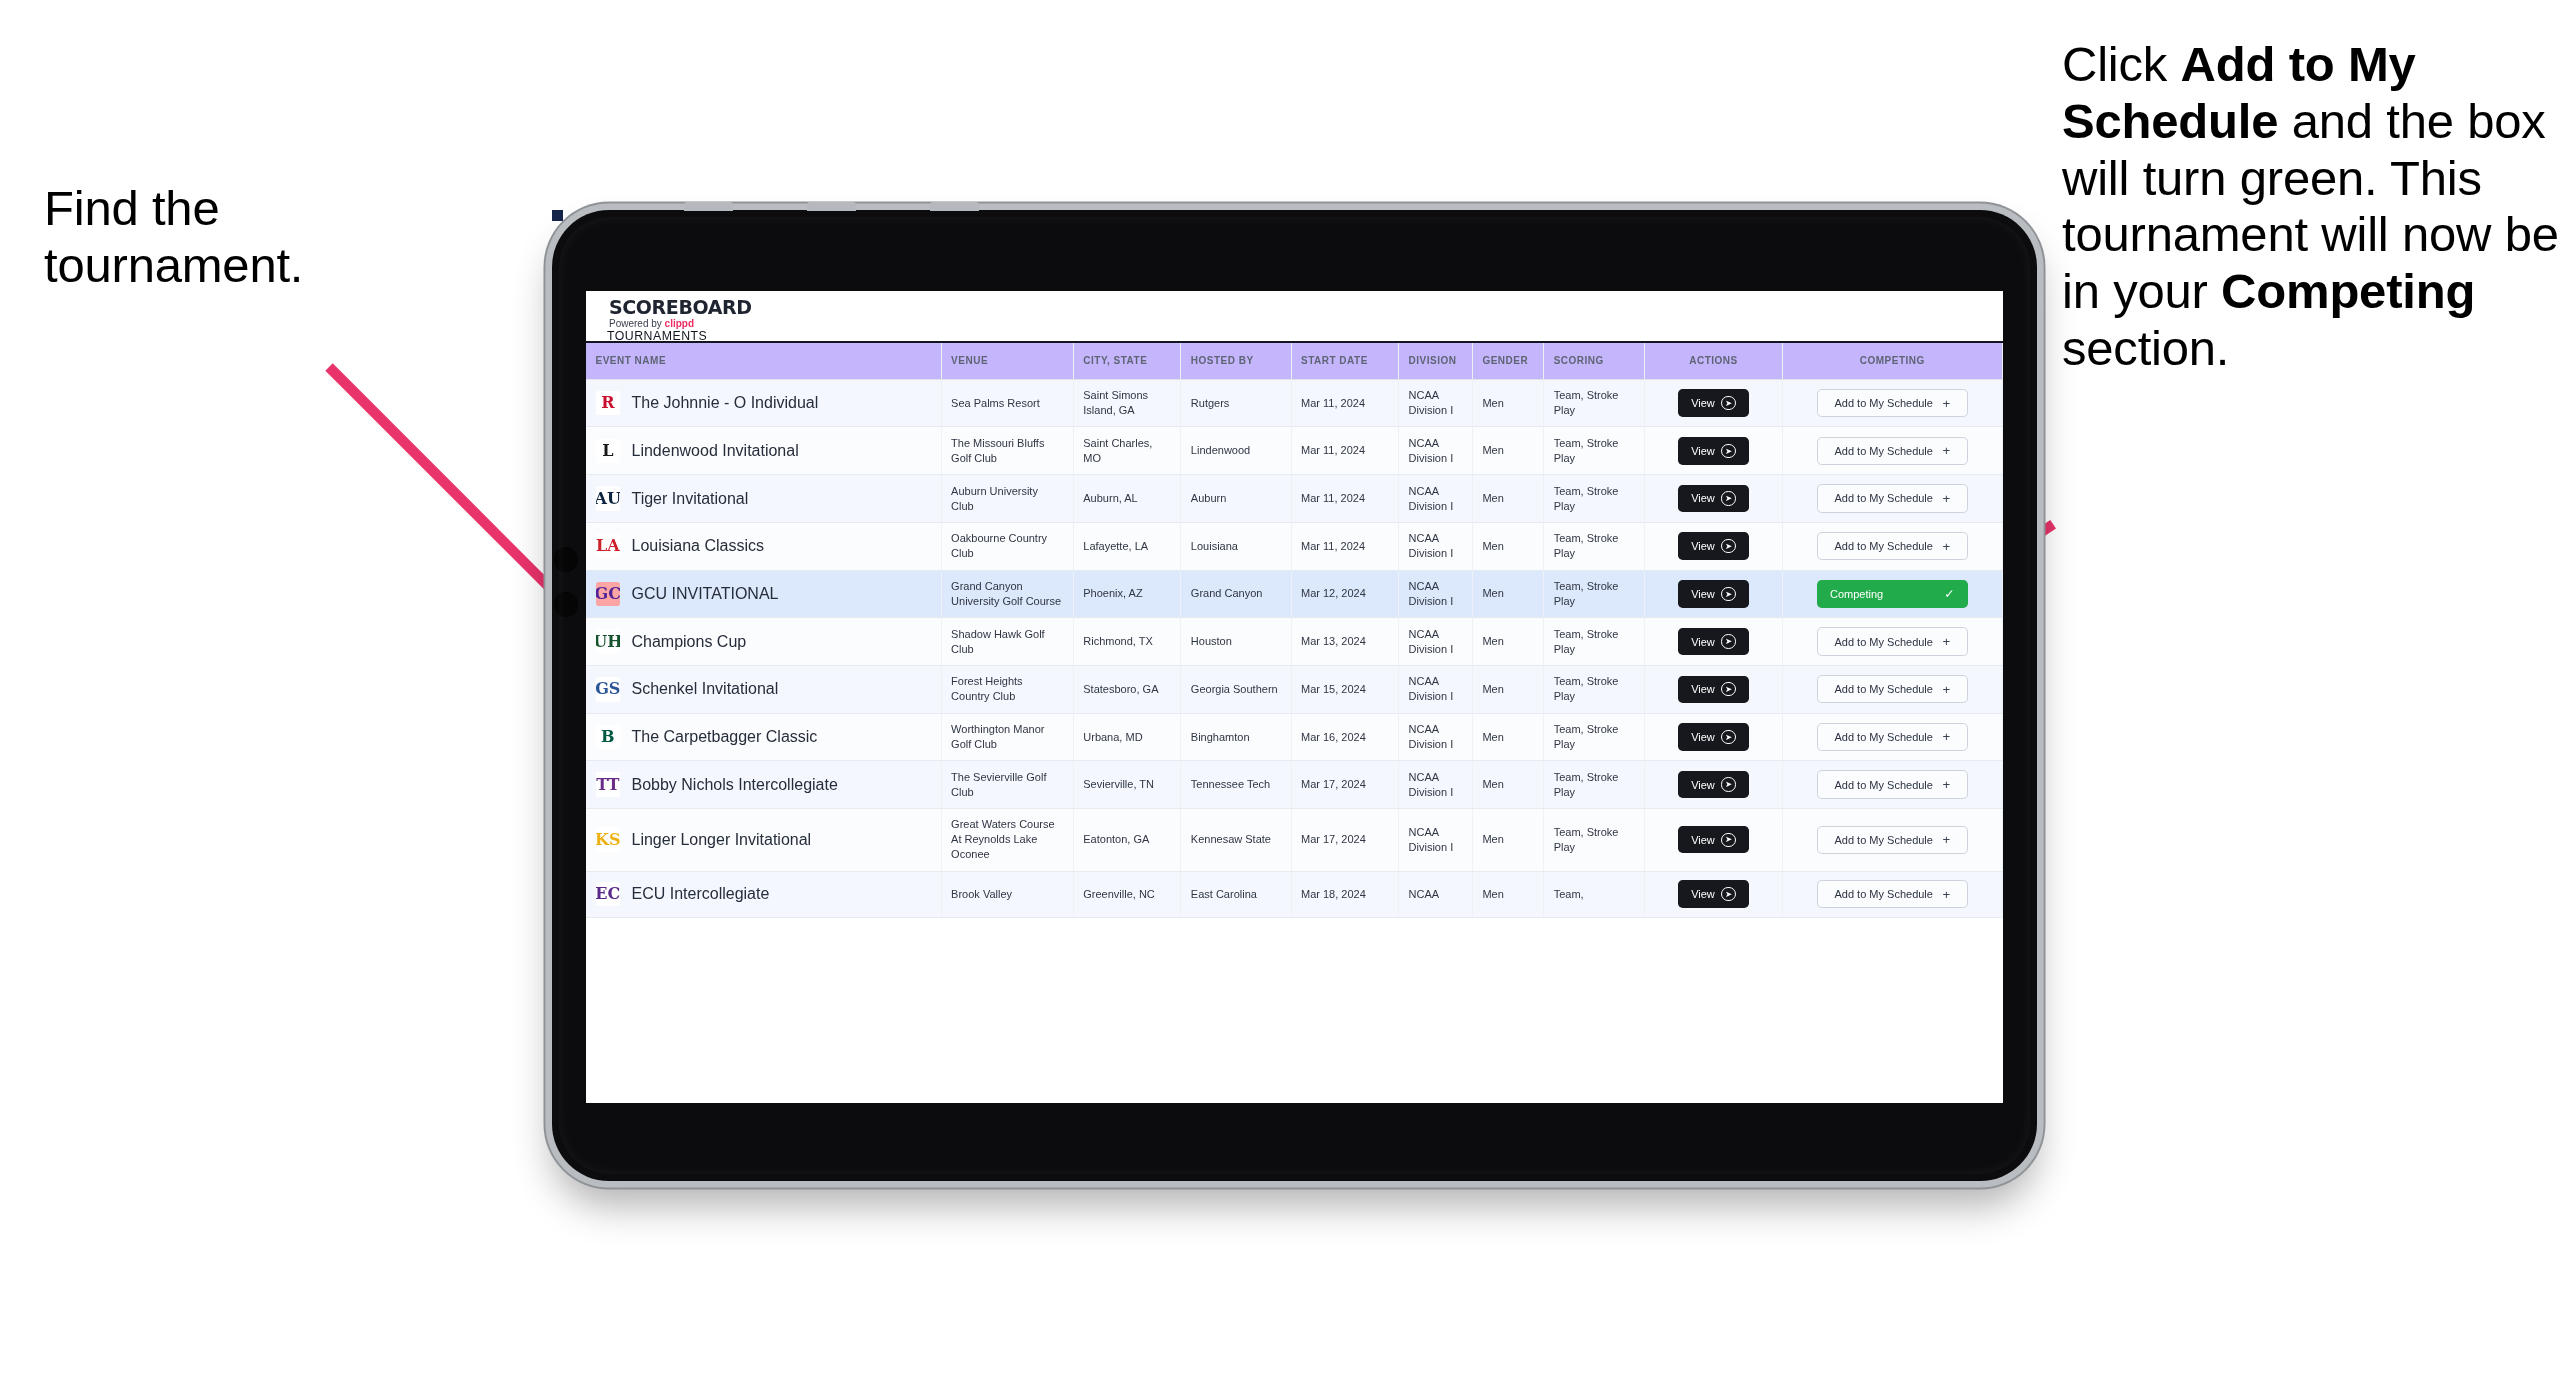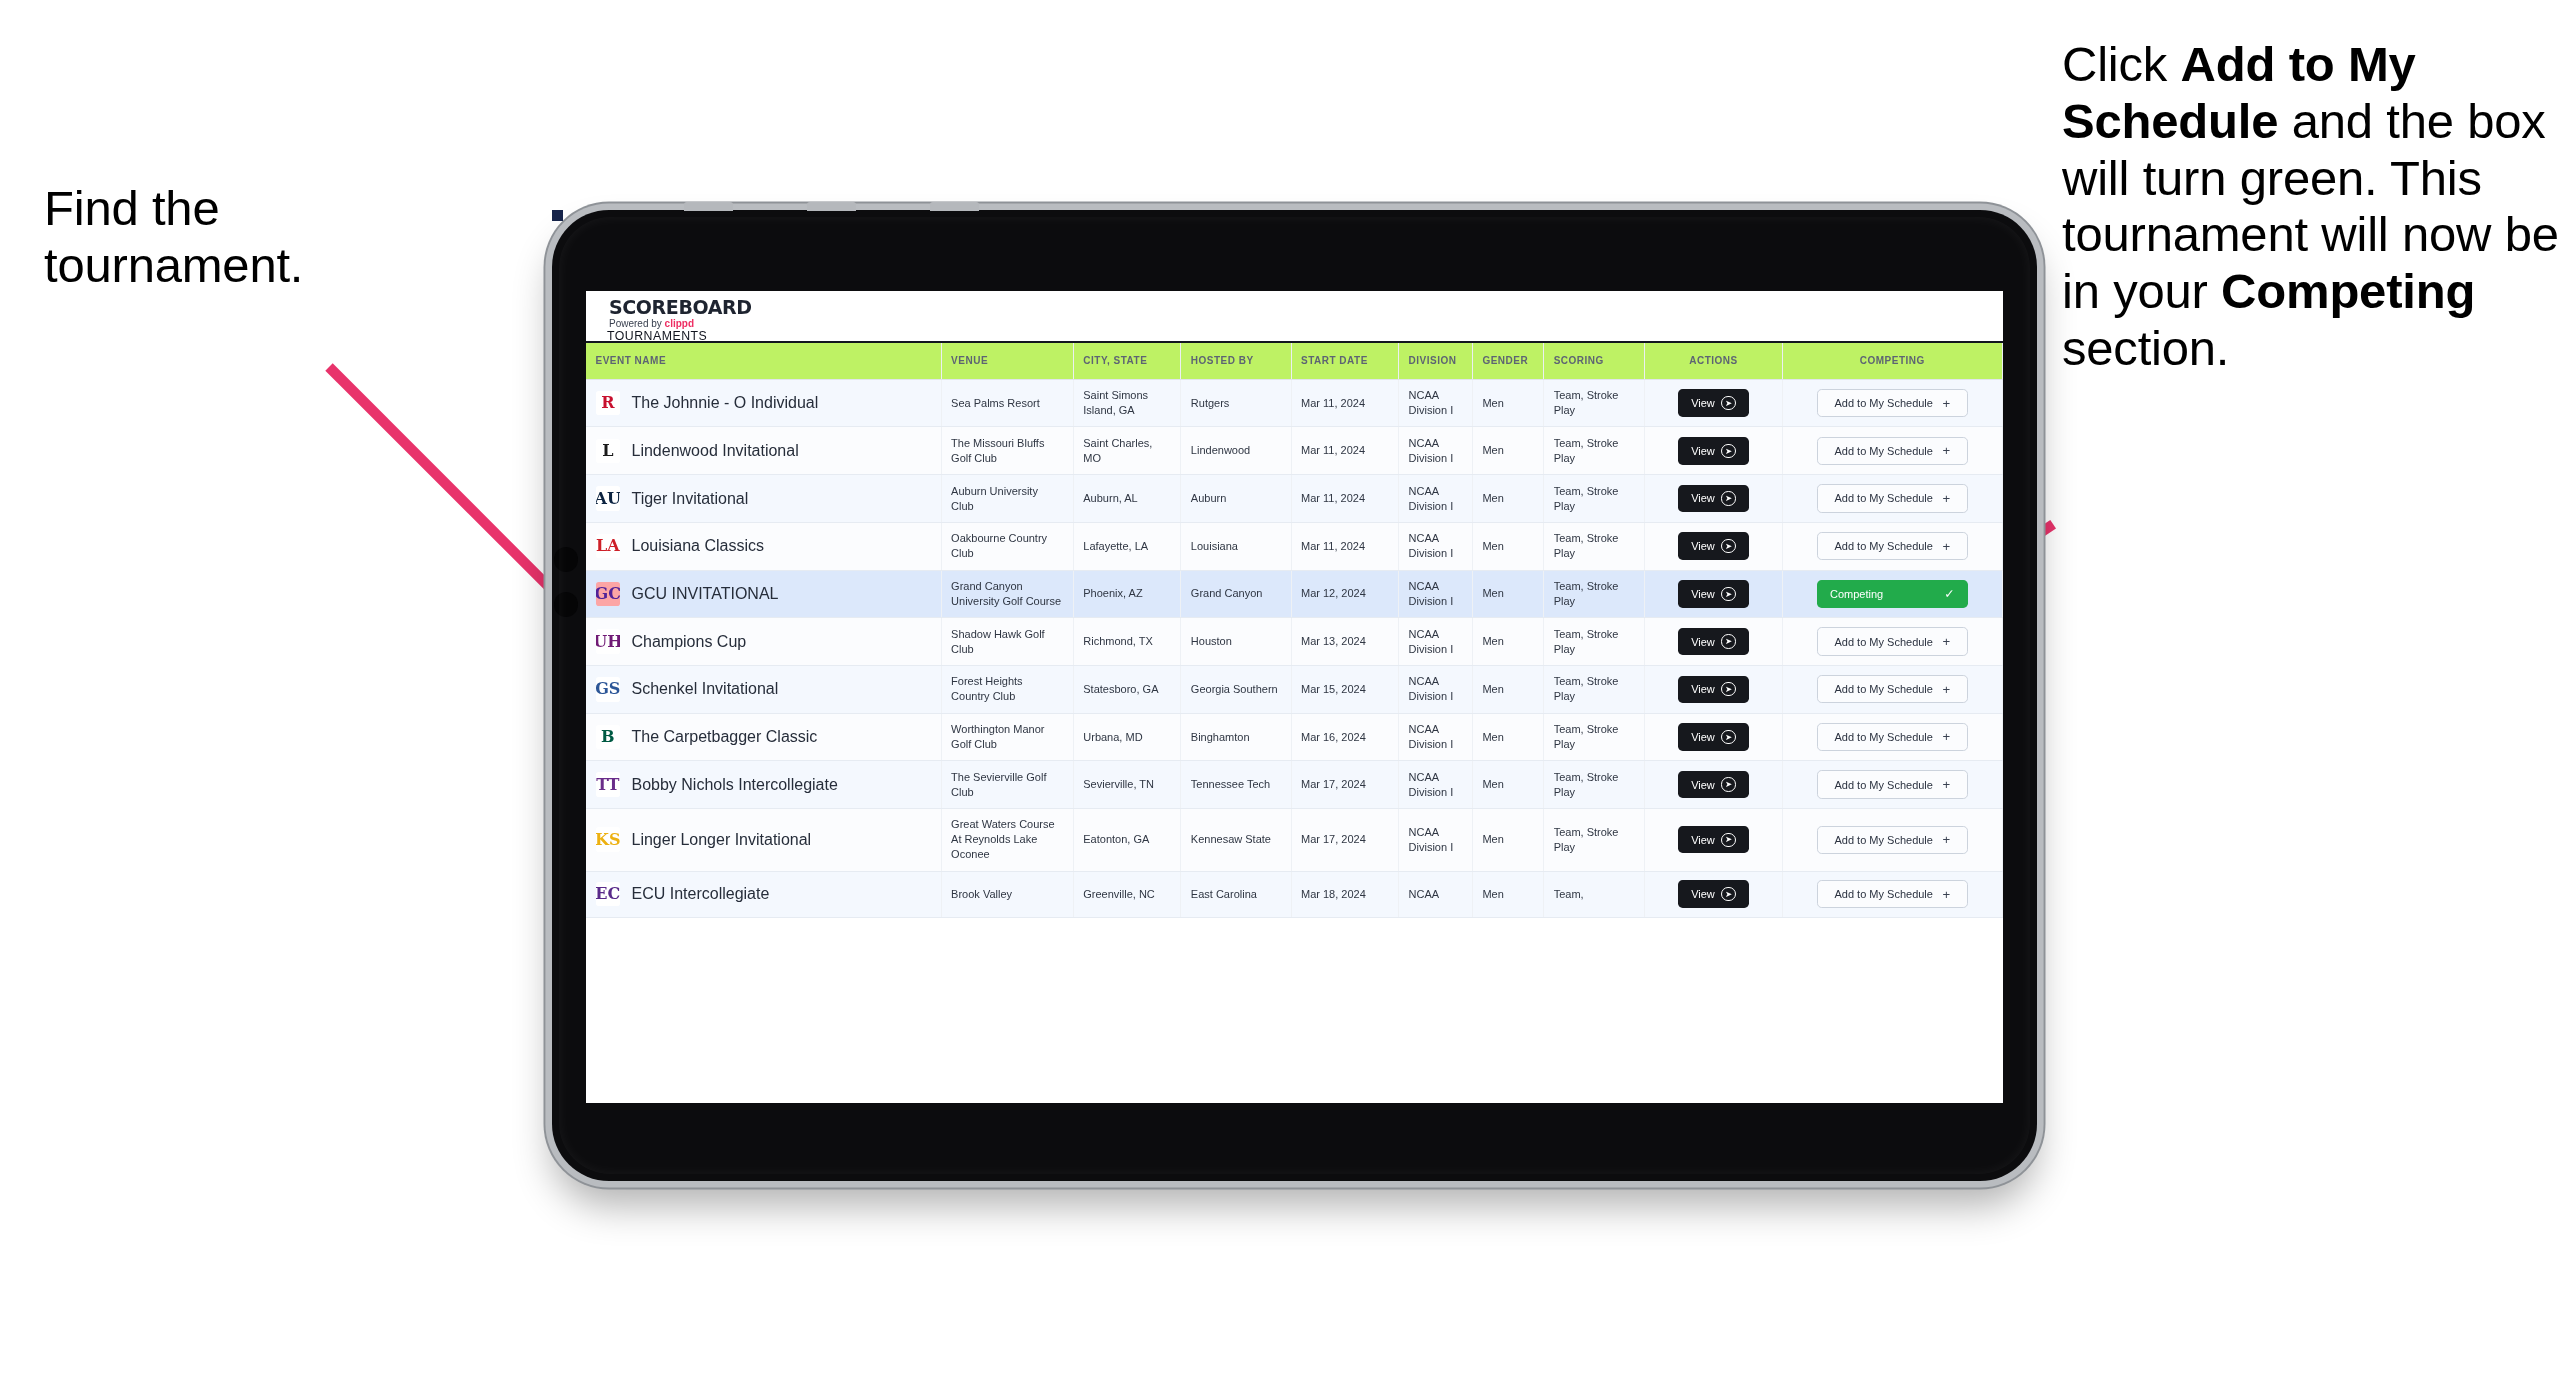"EVENT NAME" thead th { background: #bef264 -> #c4b5fd }
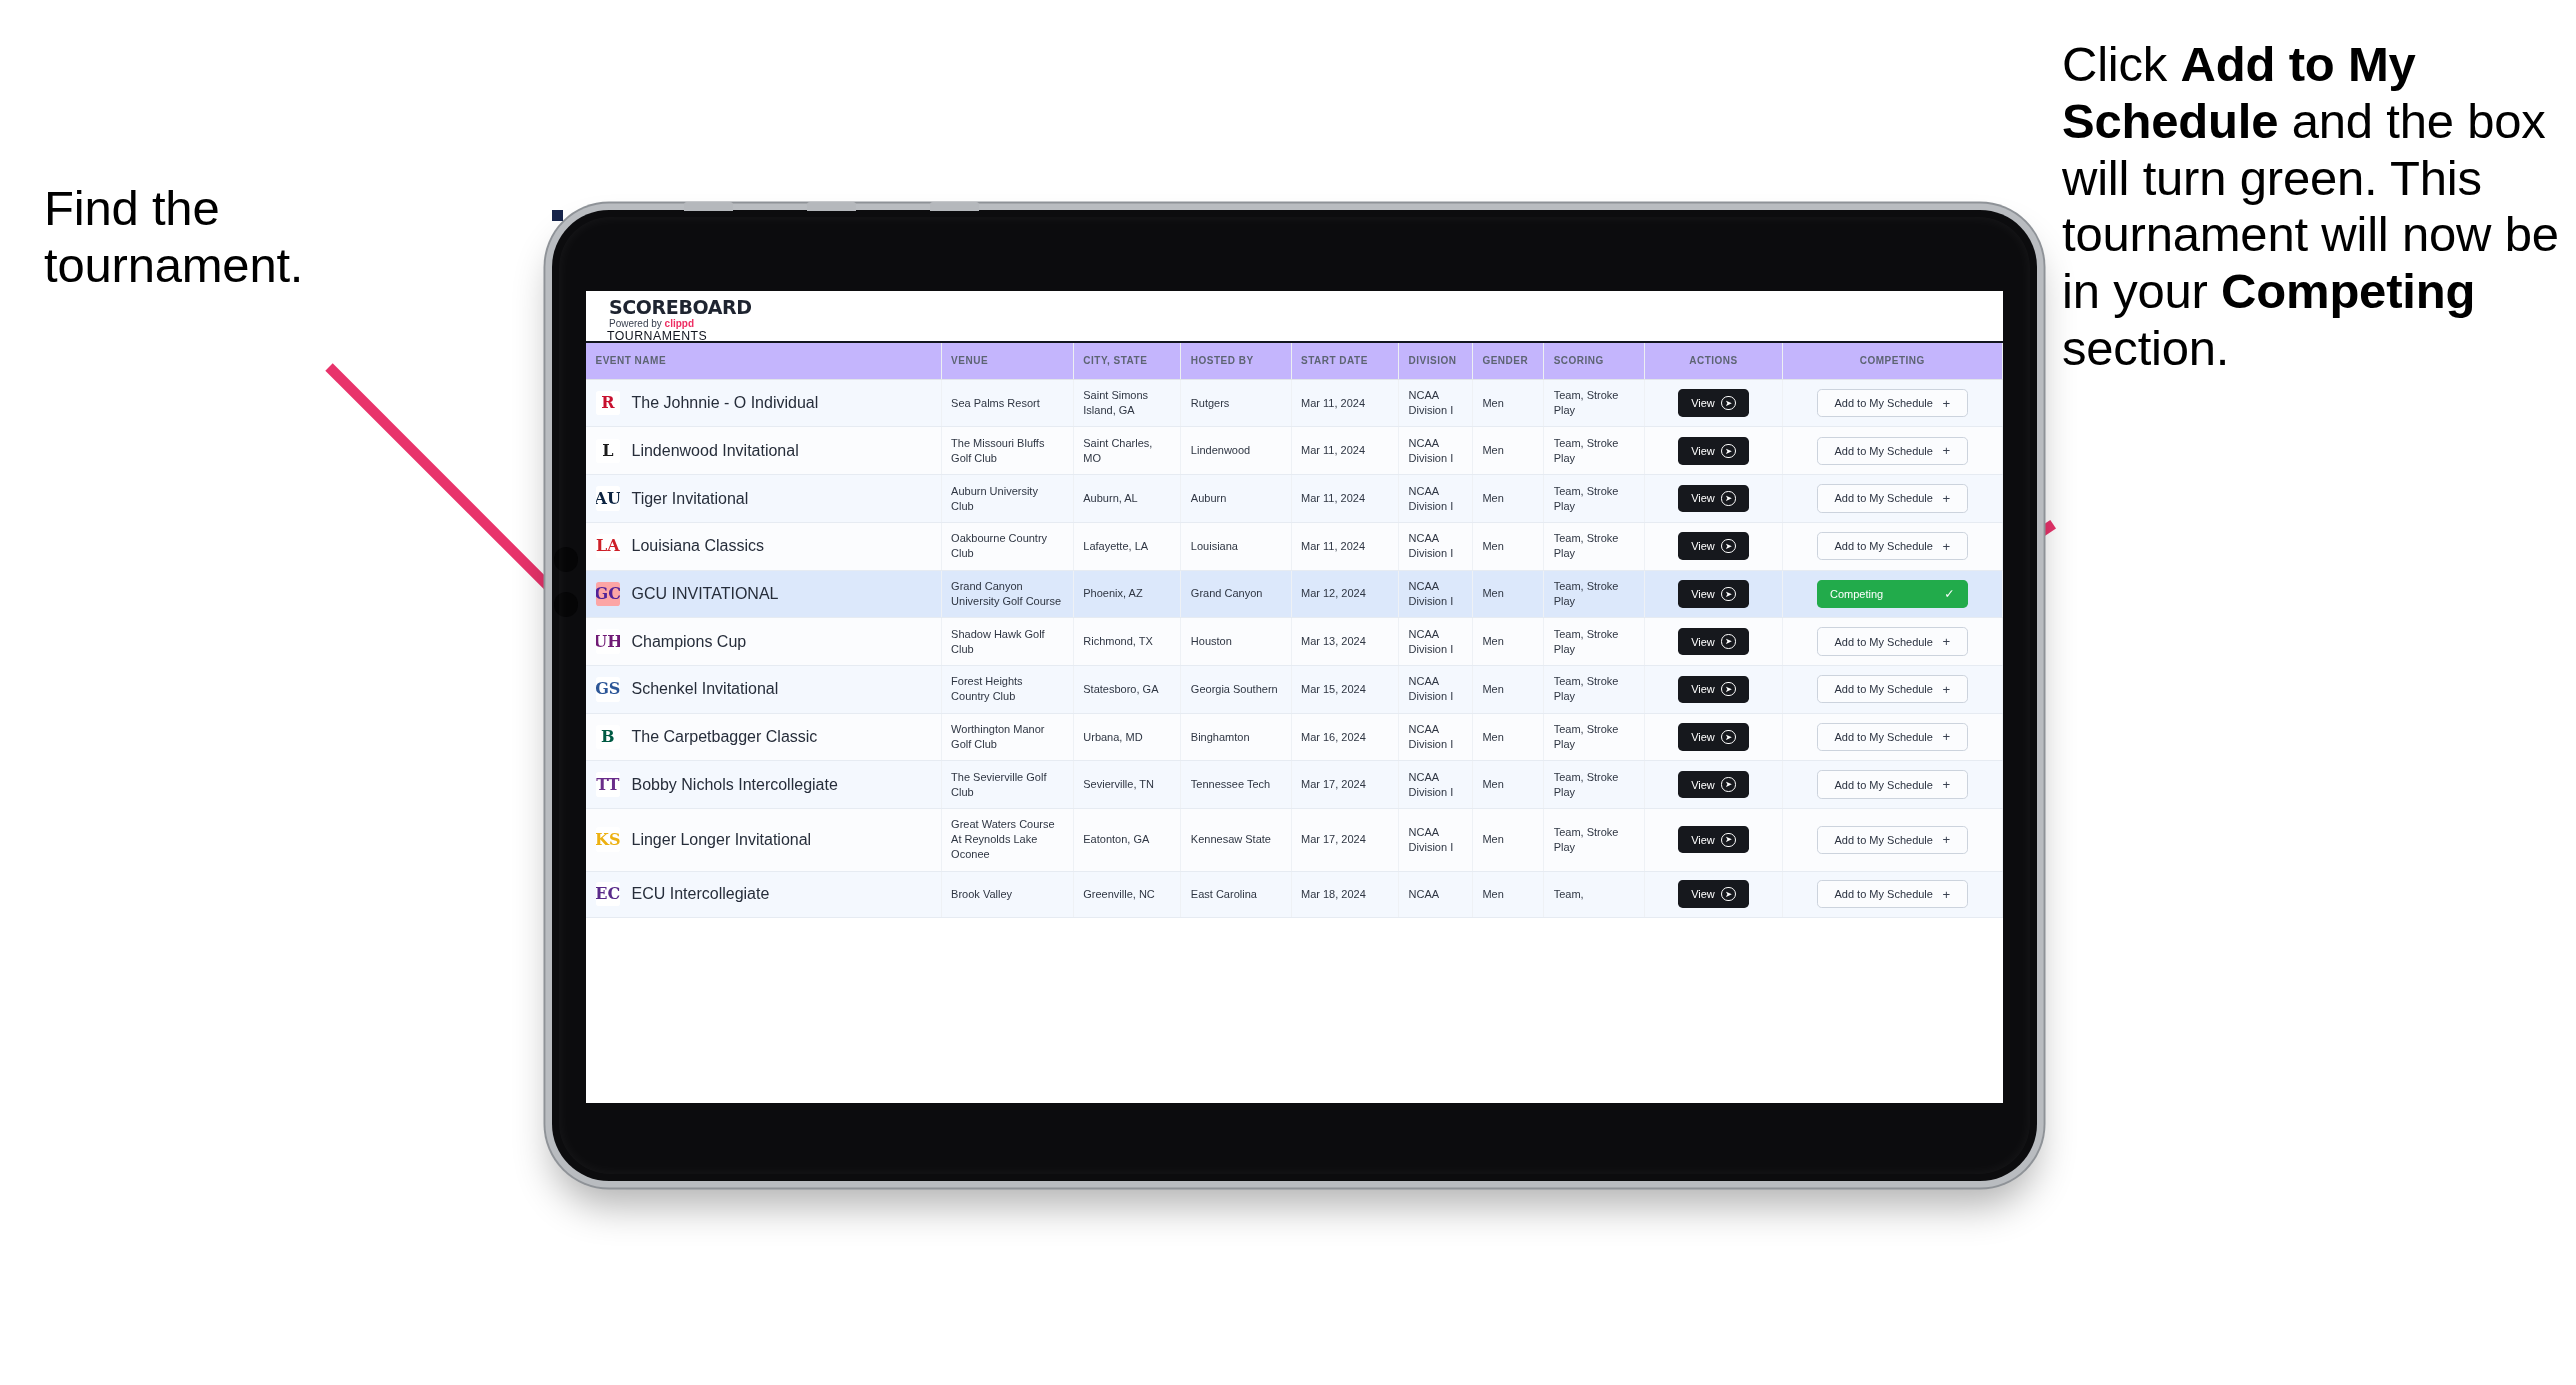"UH" span.ev-logo { color: #701a75 -> #14532d }
